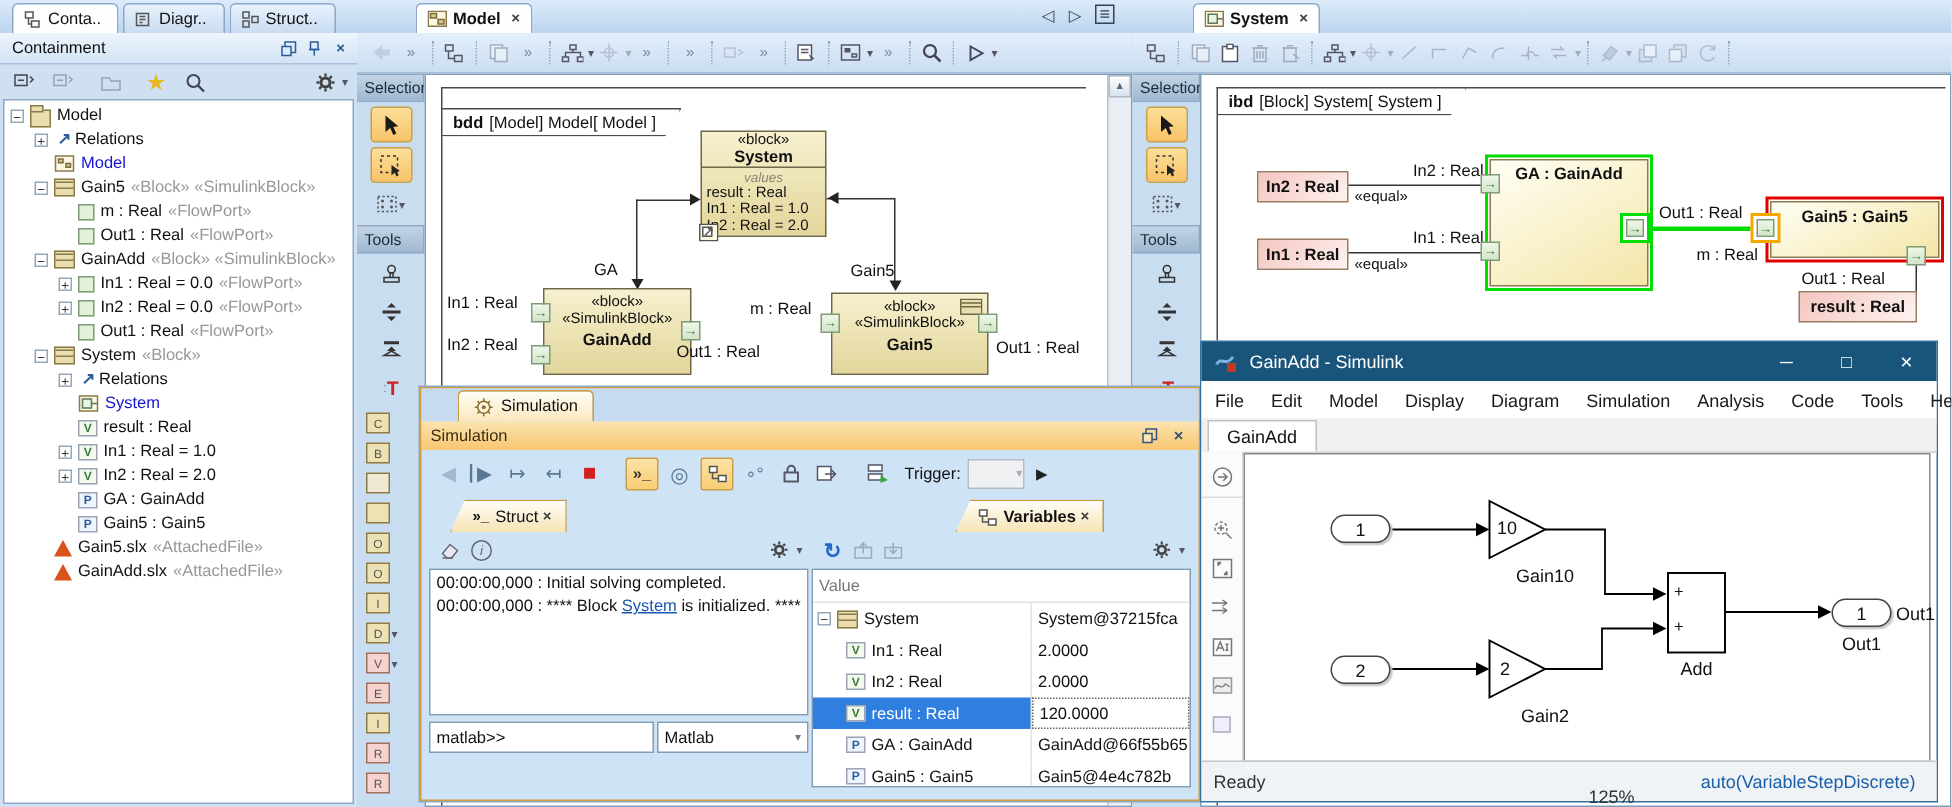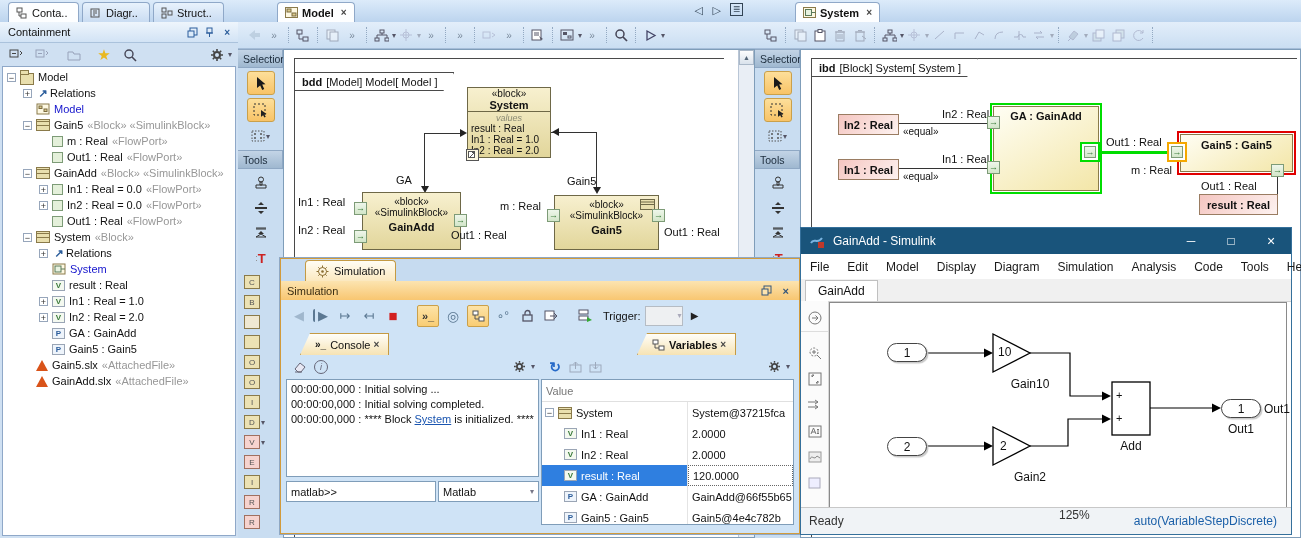"Console" span { text: Console -> Struct }
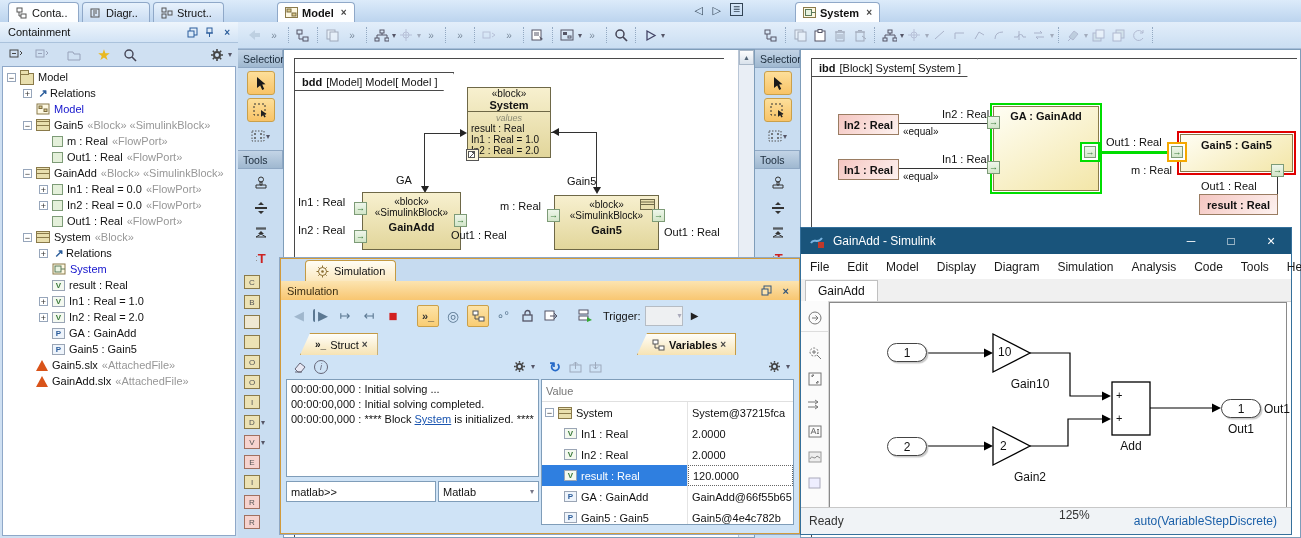"00:00:00,000 : Initial solving ..." div { html: <div>00:00:00,000 : Initial solving ...</div> -> none }
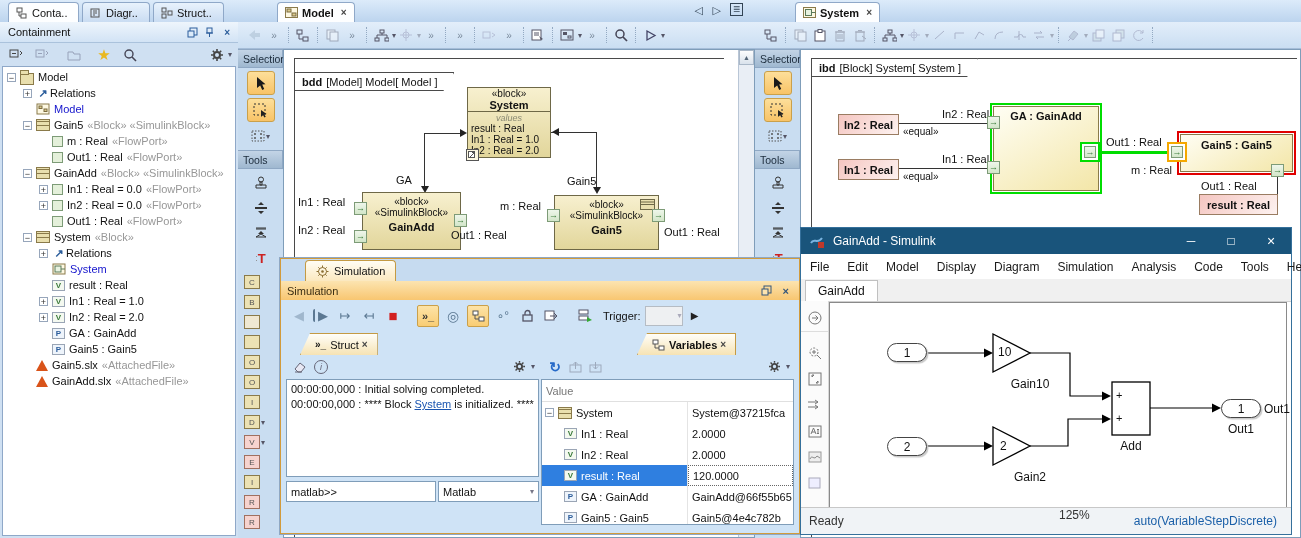"125%" span.abs { top: 0 -> 16px }
